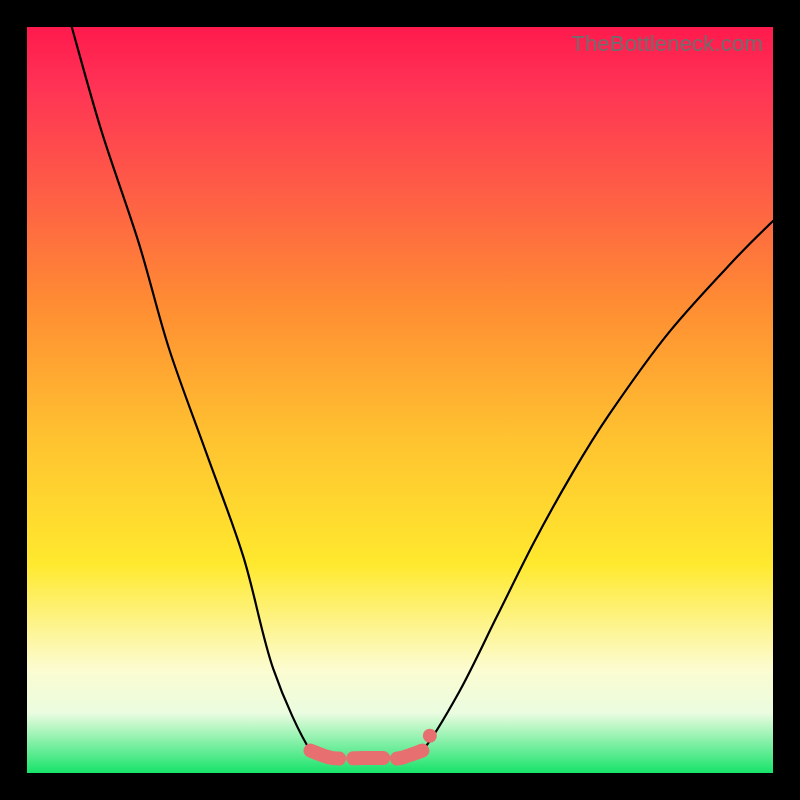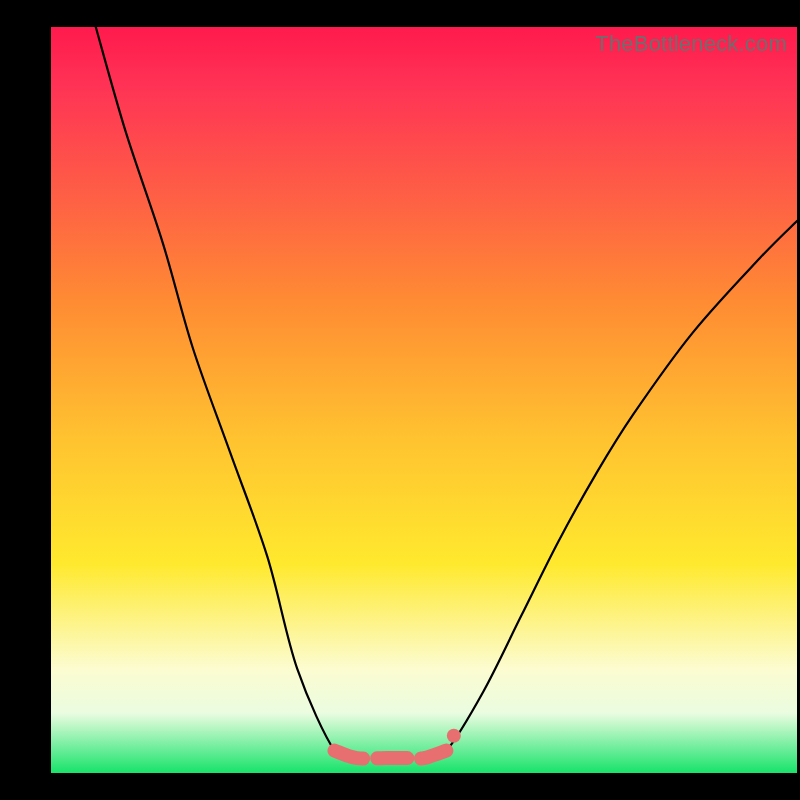"TheBottleneck.com" .frame { margin-left: 24px -> none }
